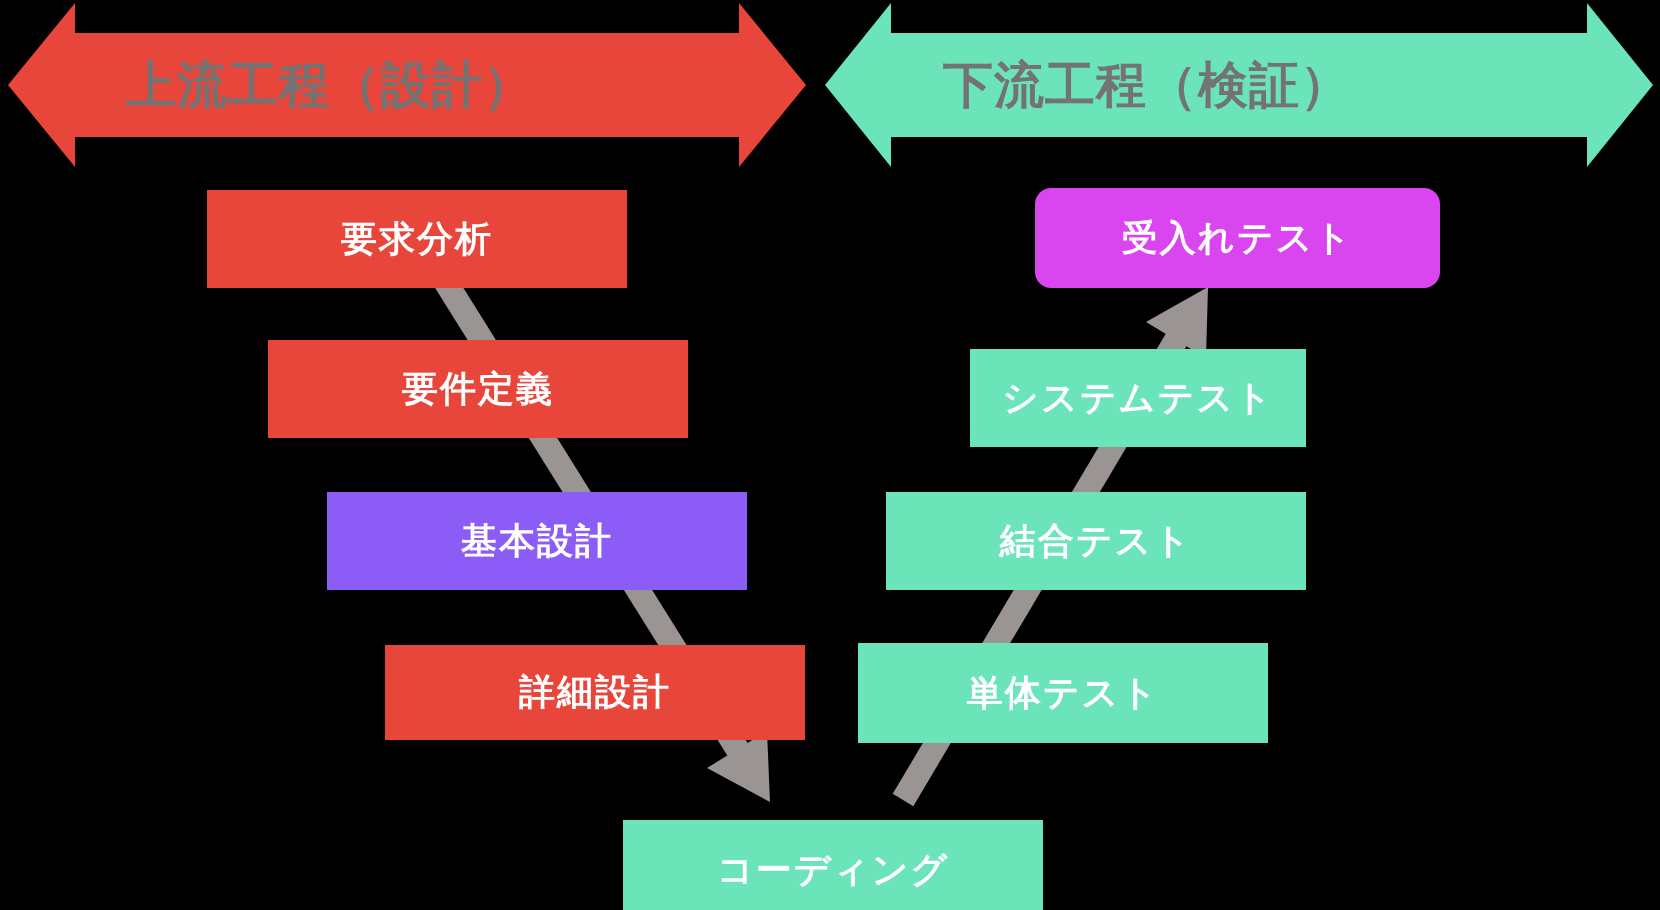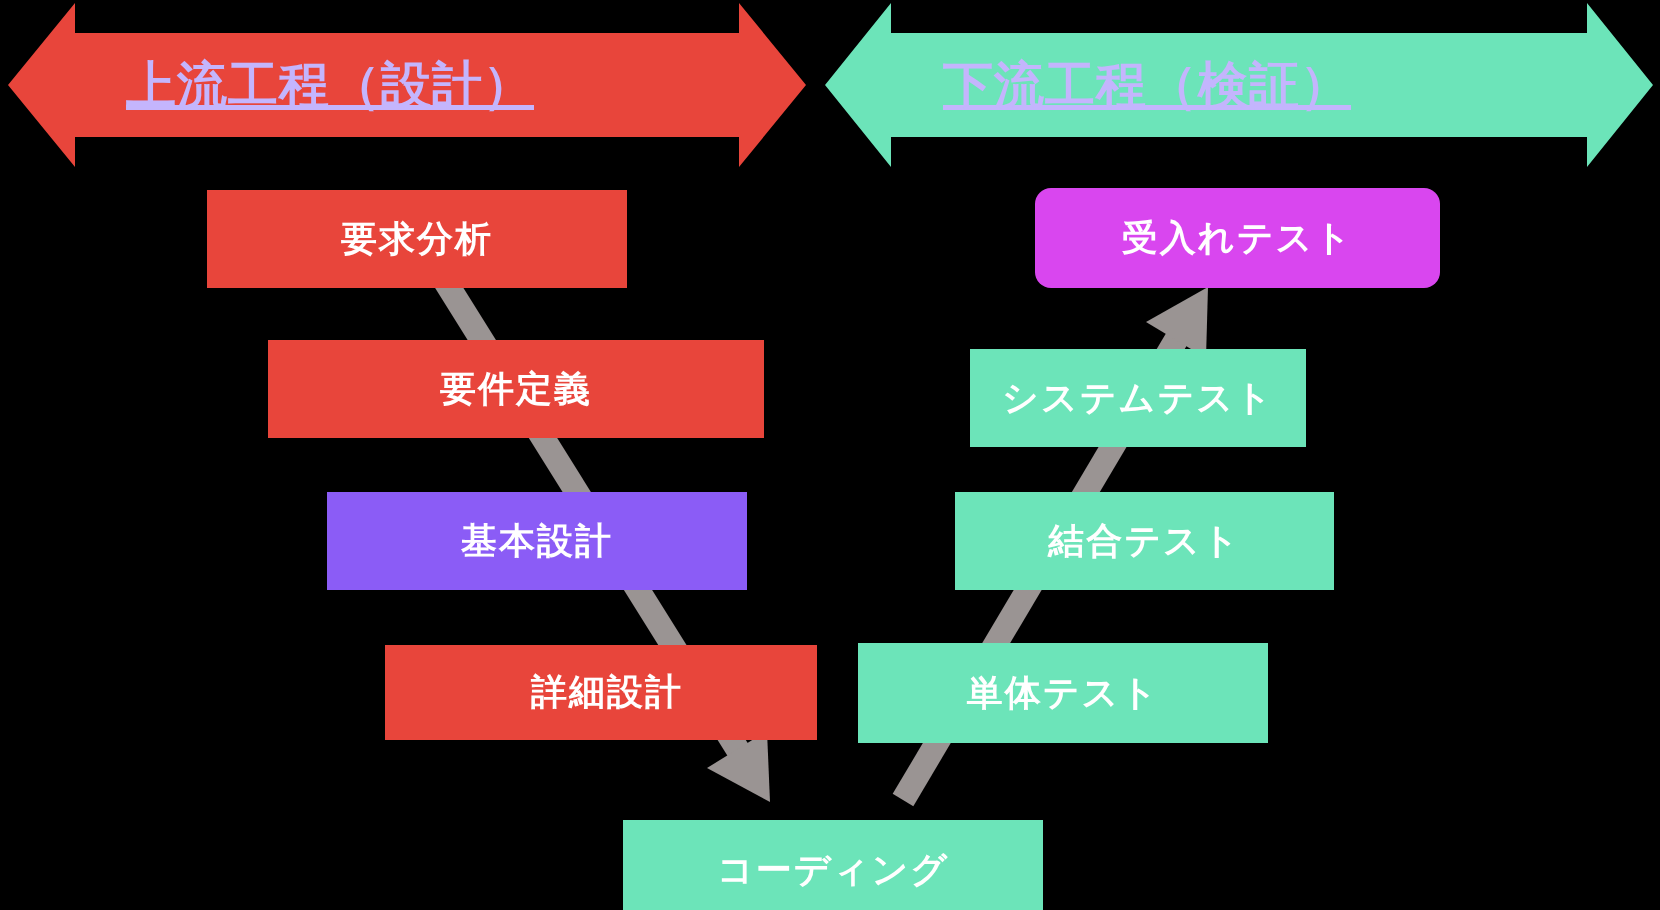"上流工程（設計）" .arrow-label { color: #c4b5fd -> #737373; text-decoration: underline -> none }
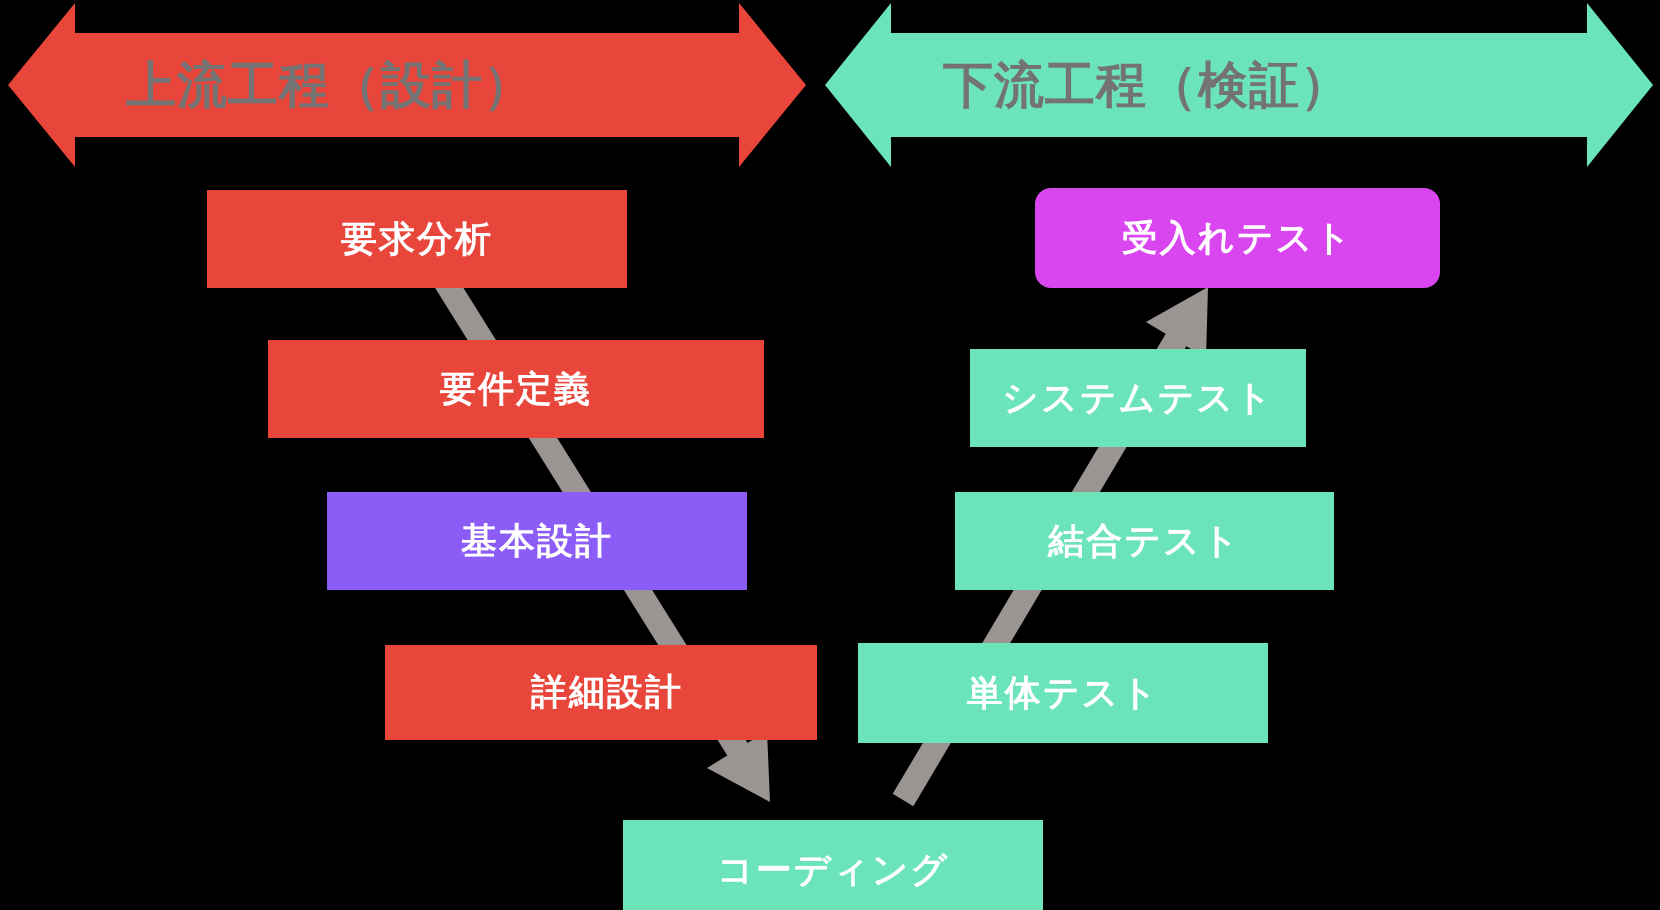"要件定義" div.box { width: 496px -> 420px }
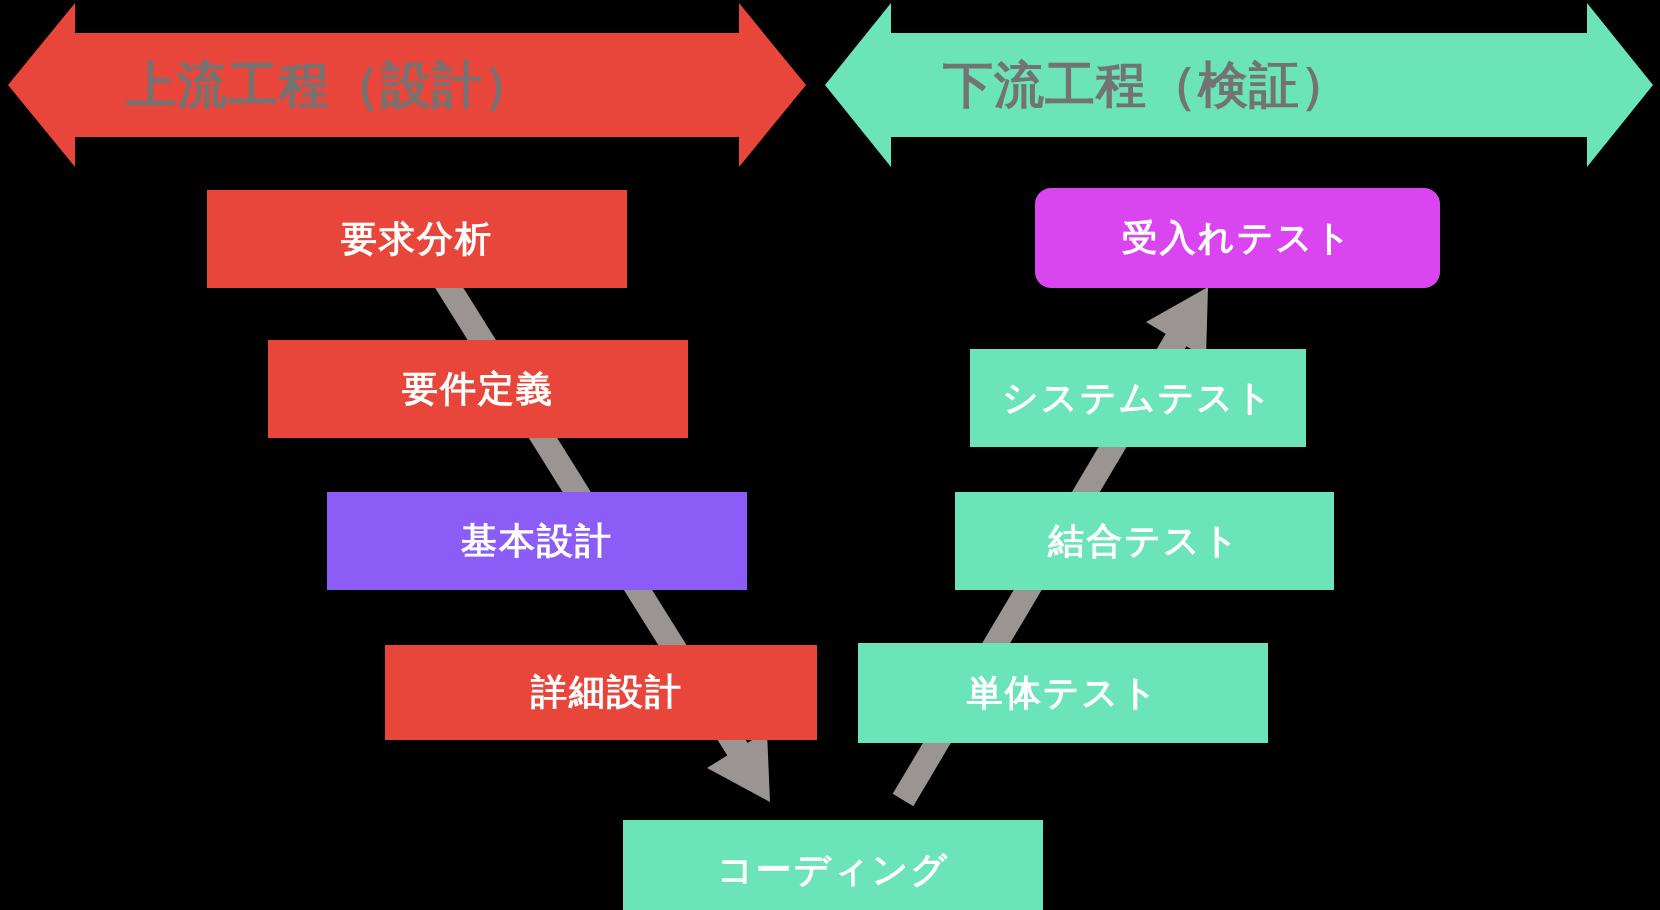"結合テスト" div.box { left: 955px -> 886px; width: 379px -> 420px }
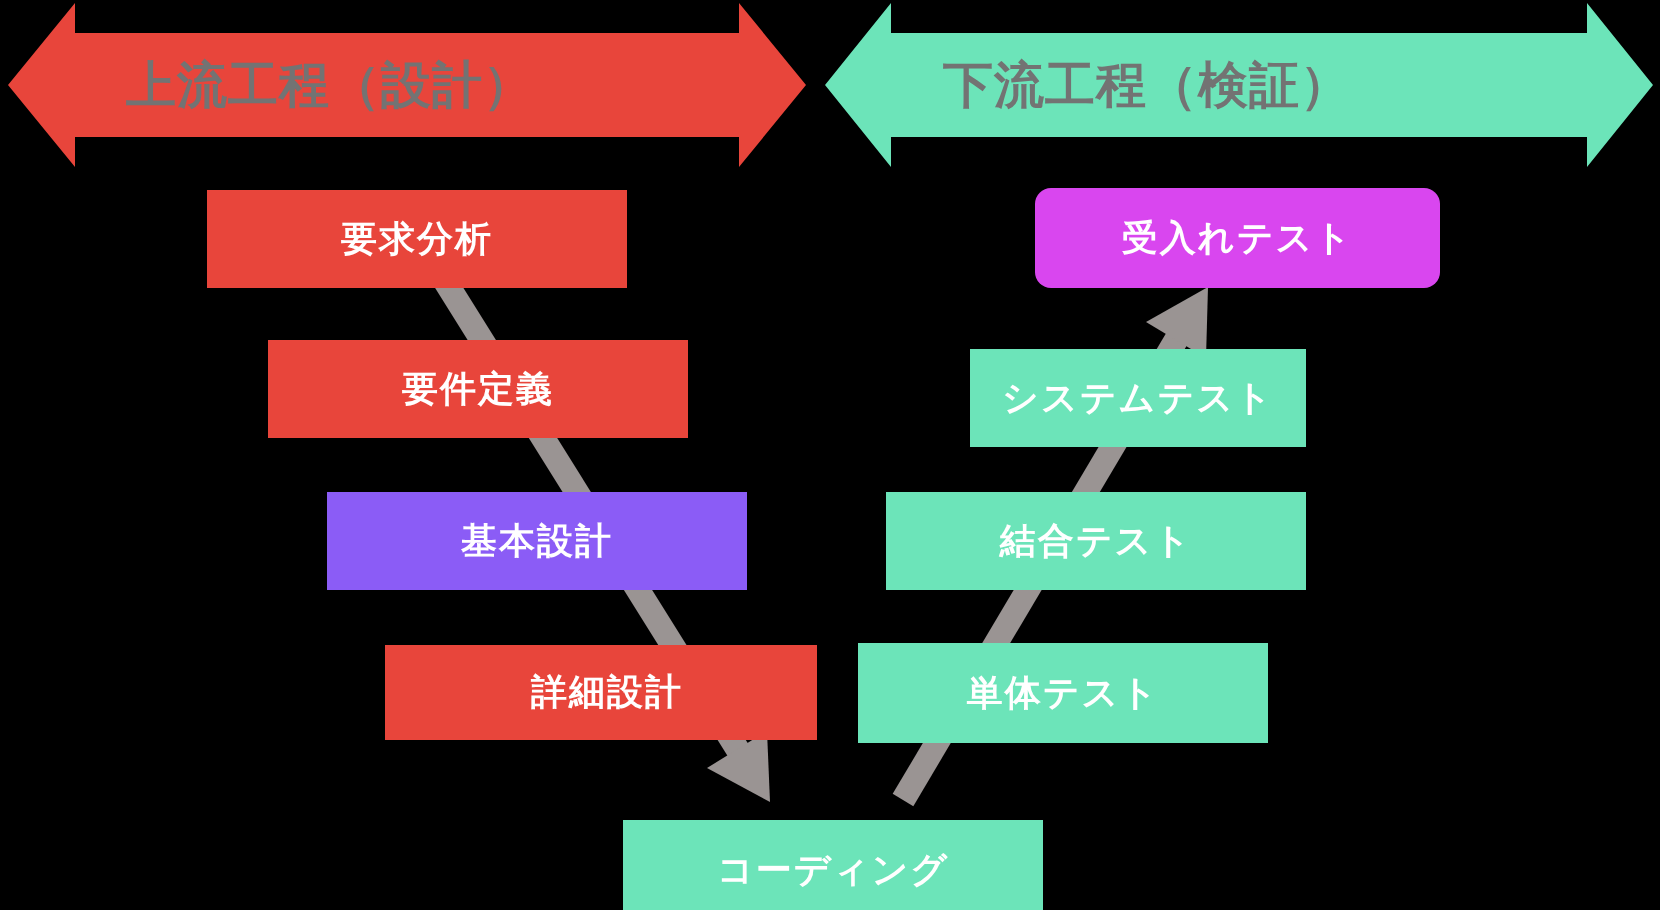"詳細設計" div.box { padding-left: 12px -> none }
